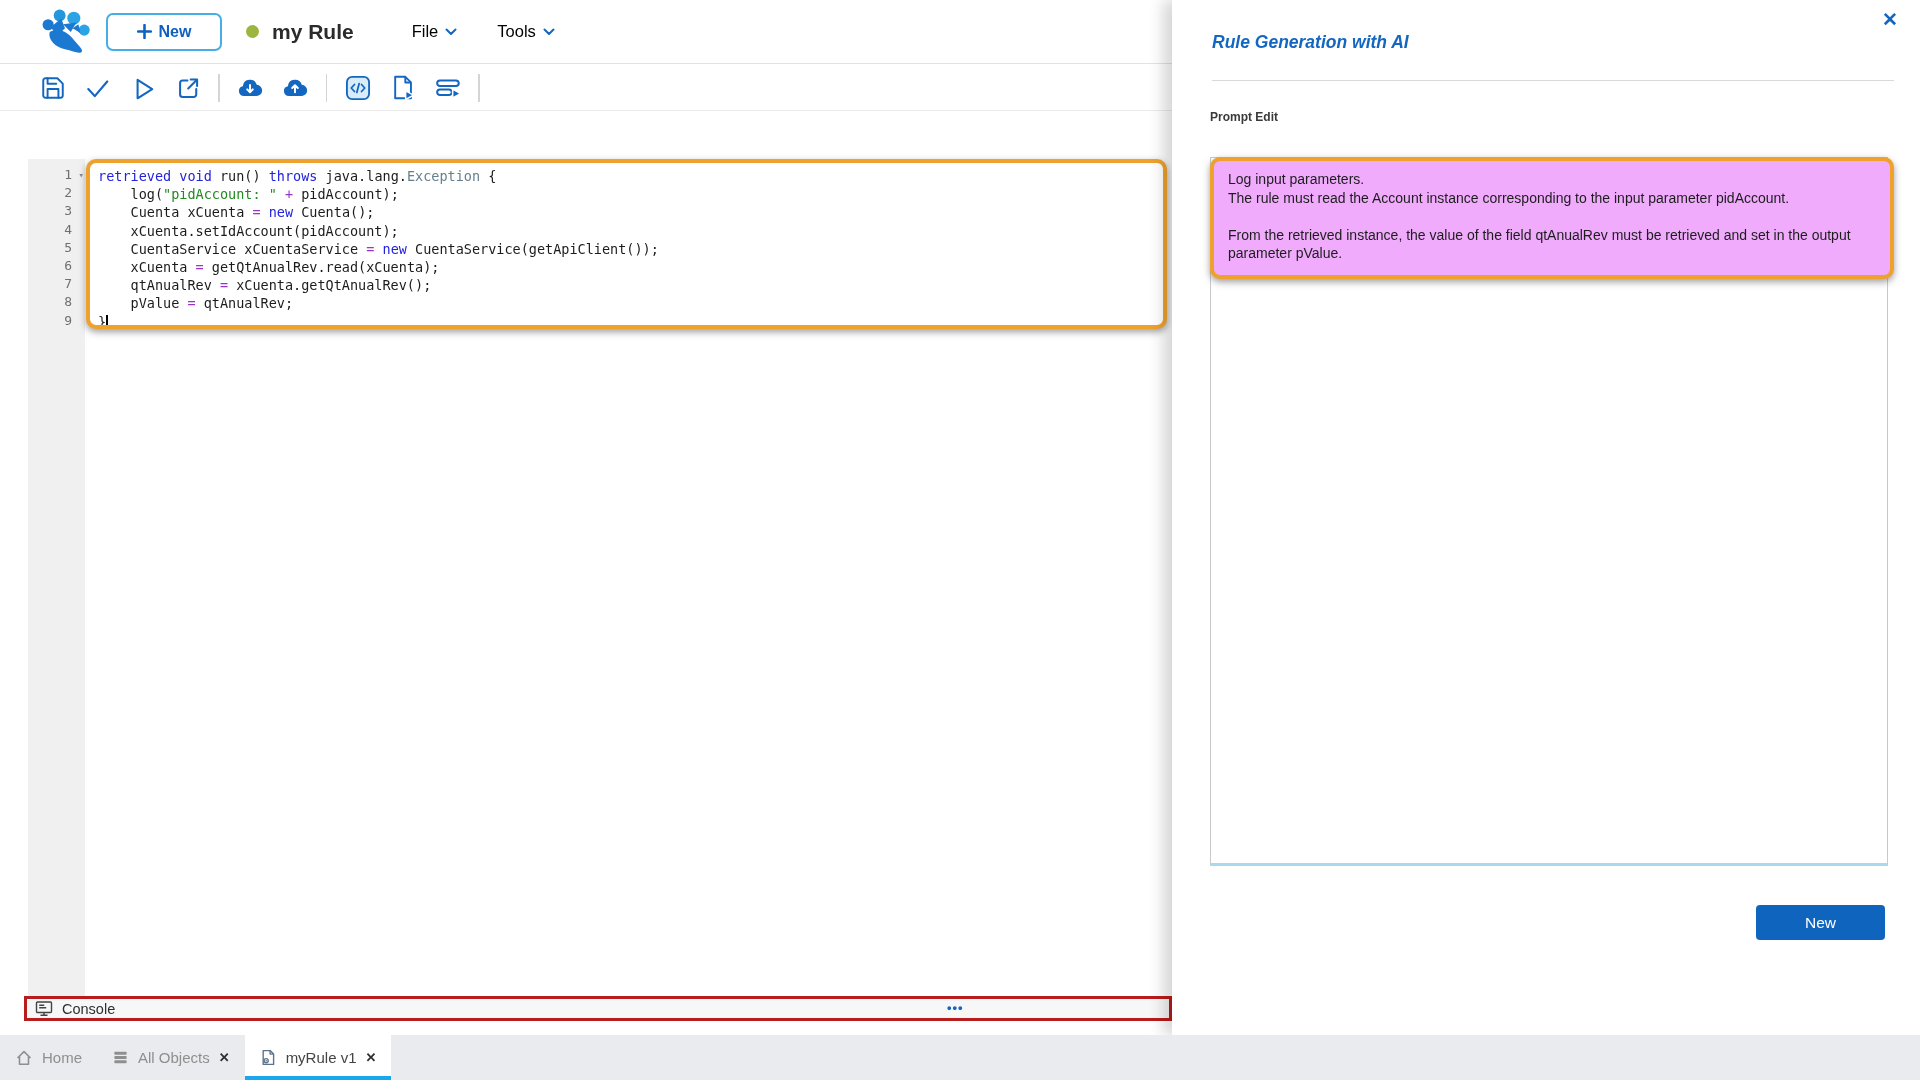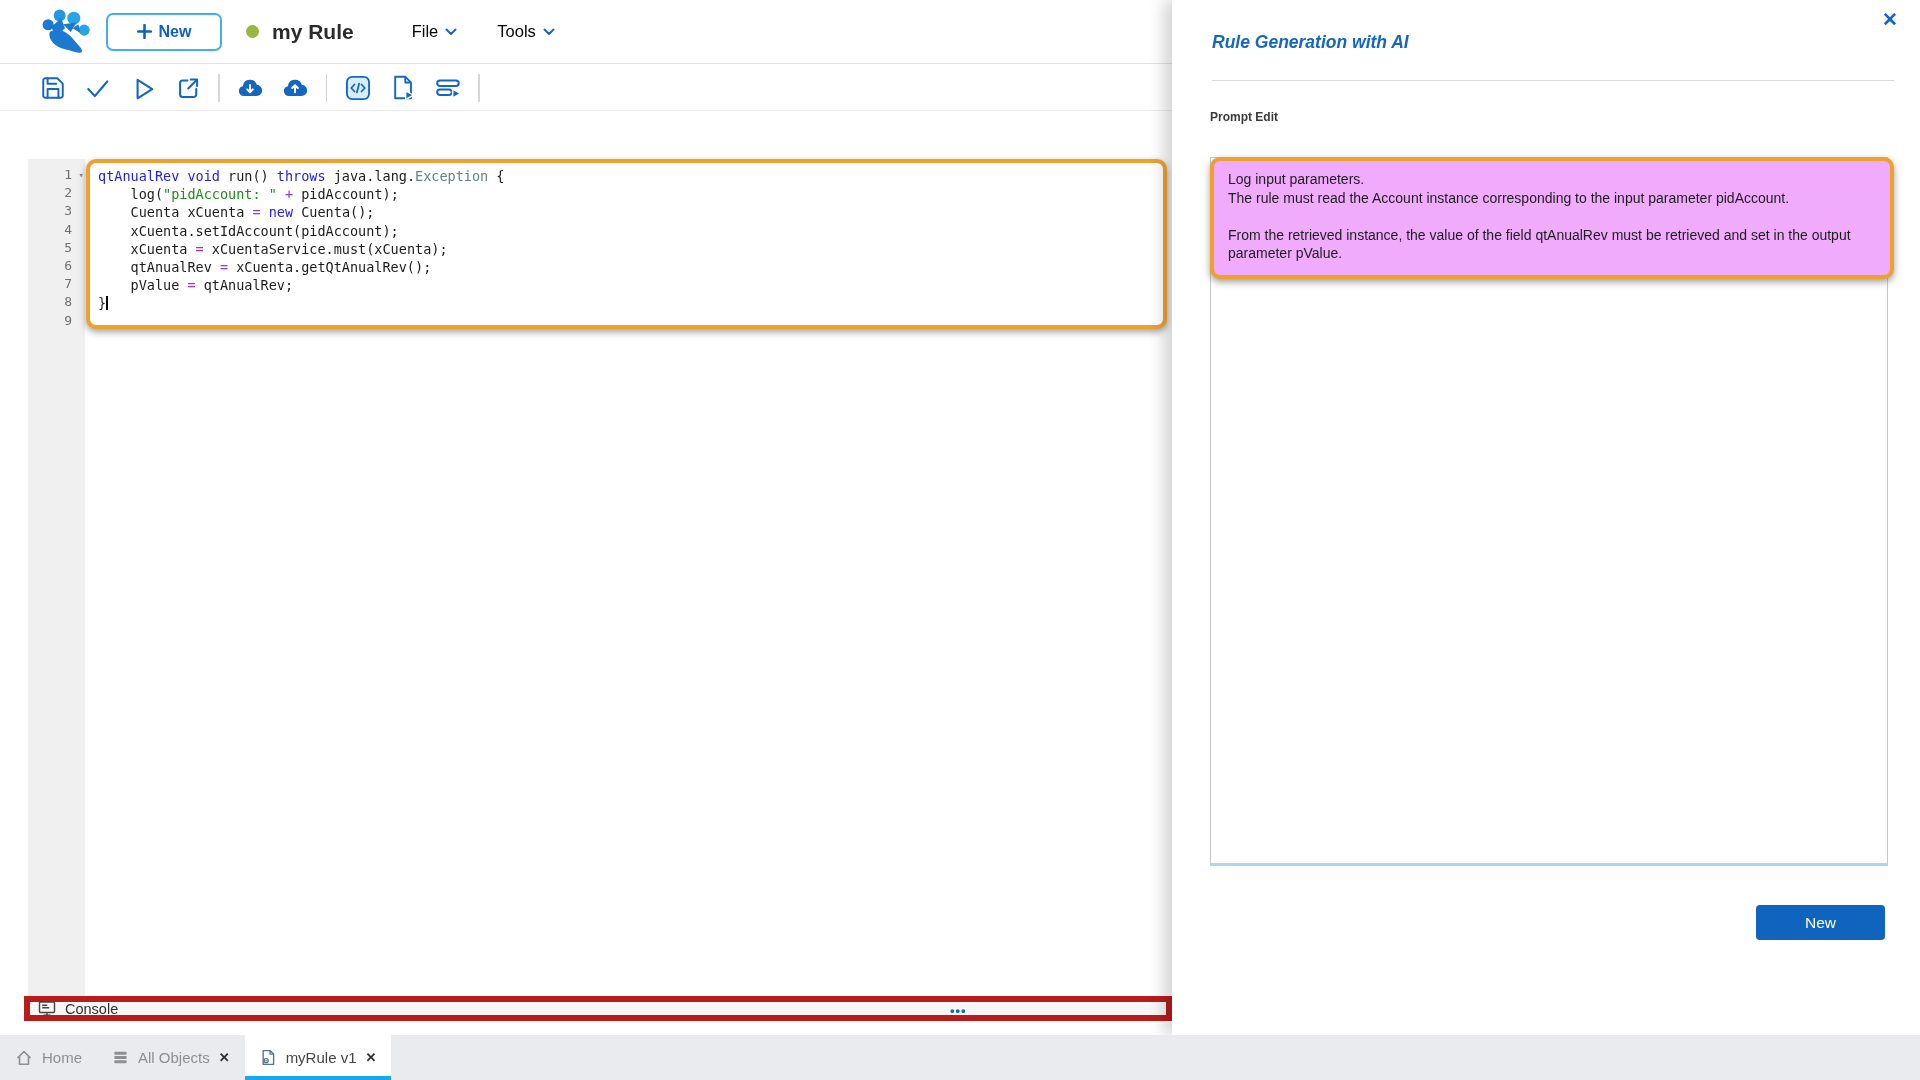"qtAnualRev void" span.tok-kw { text: qtAnualRev -> retrieved }
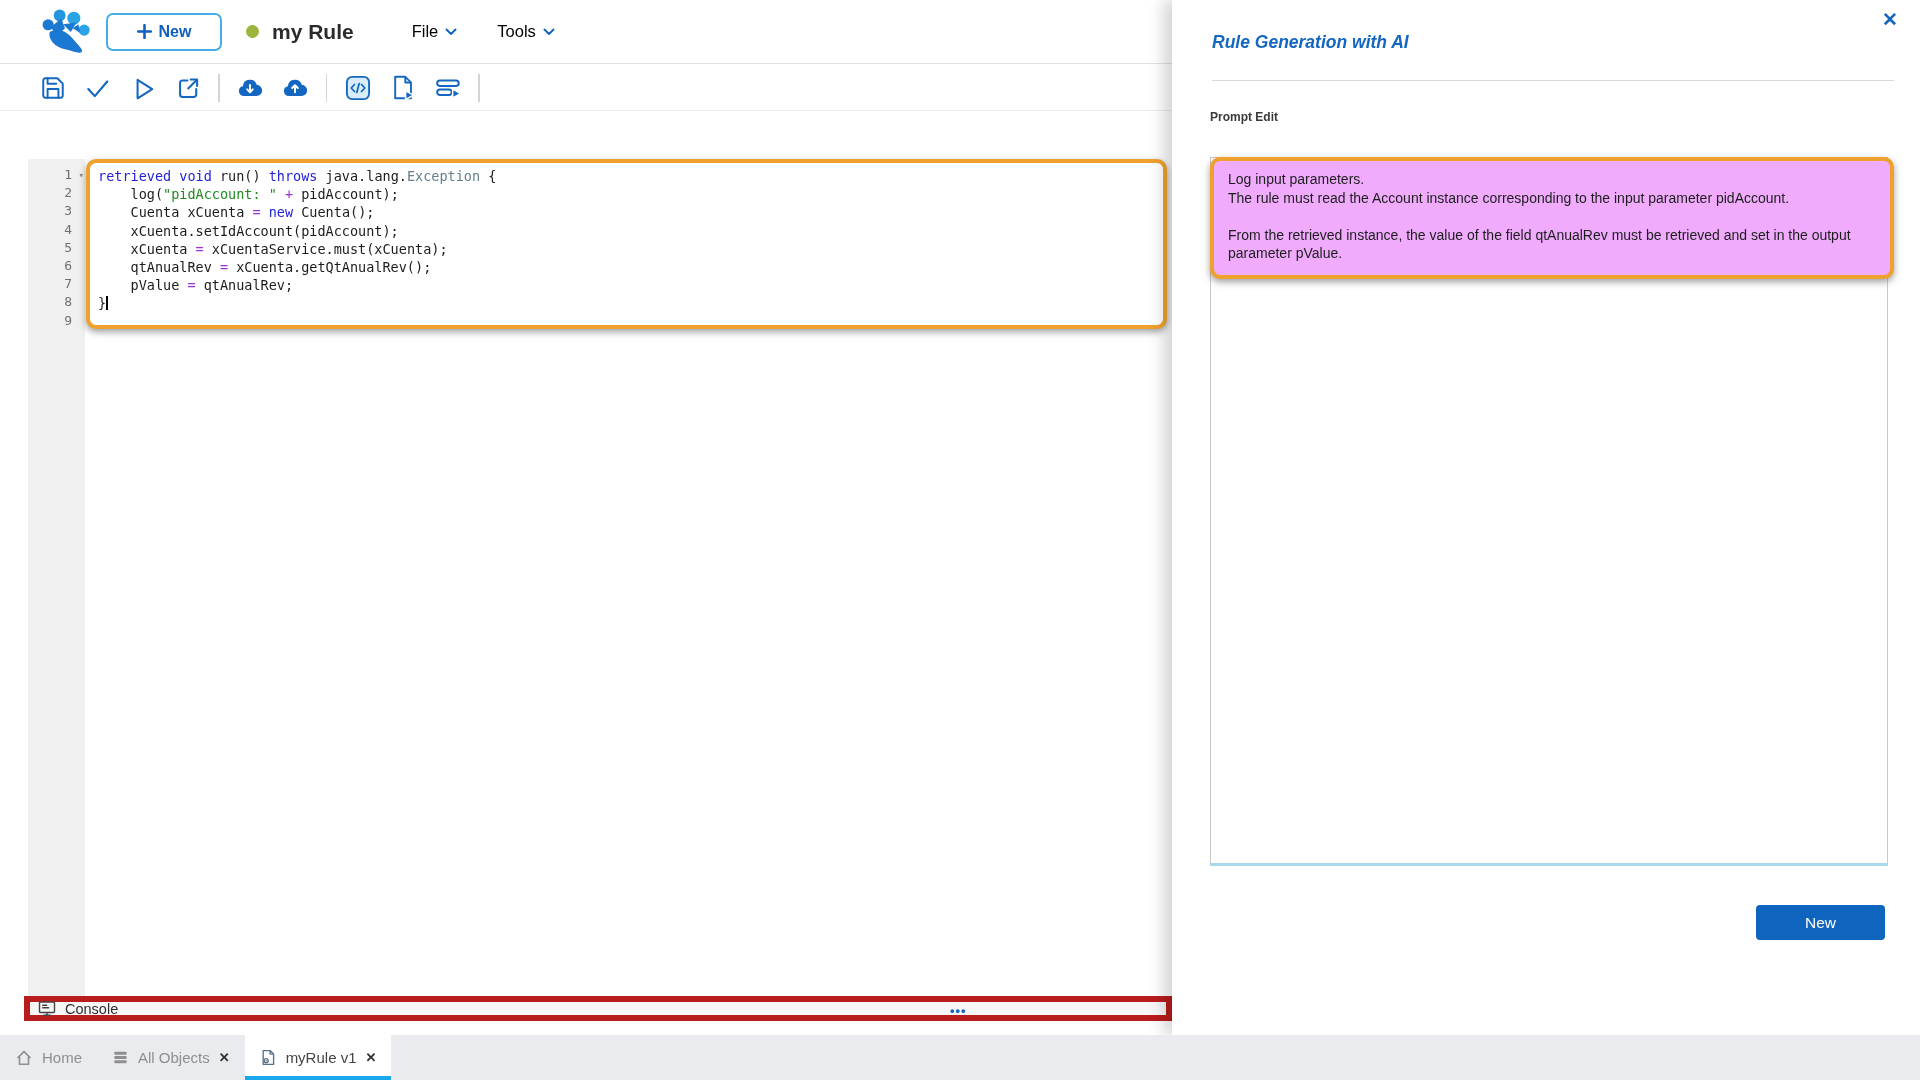"CuentaService xCuentaService = new" div.code-line { html: none -> <div><span> CuentaService xCuentaService </span><span>=</span><span> </span><span>new</span><span> CuentaService(getApiClient());</span></div> }
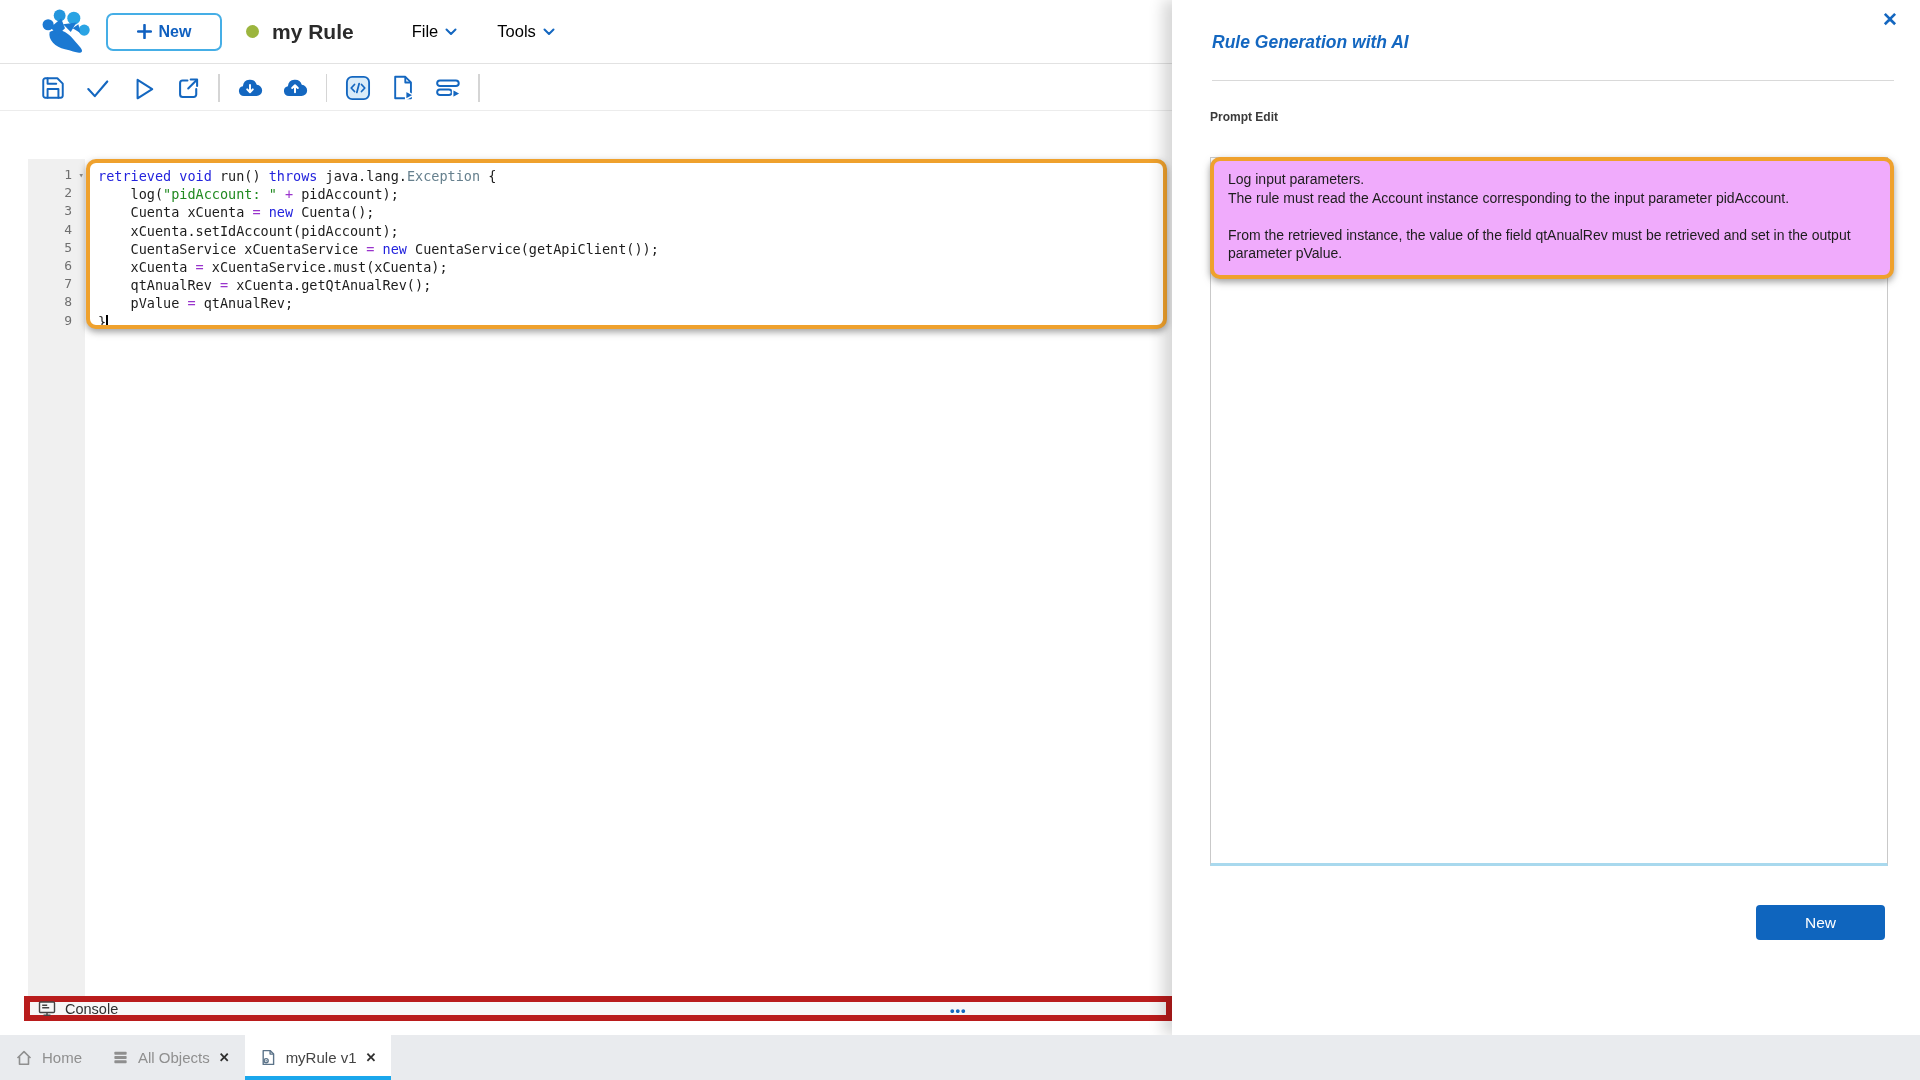"xCuentaService.must(xCuenta);" span.tok-pl { text: xCuentaService.must -> getQtAnualRev.read }
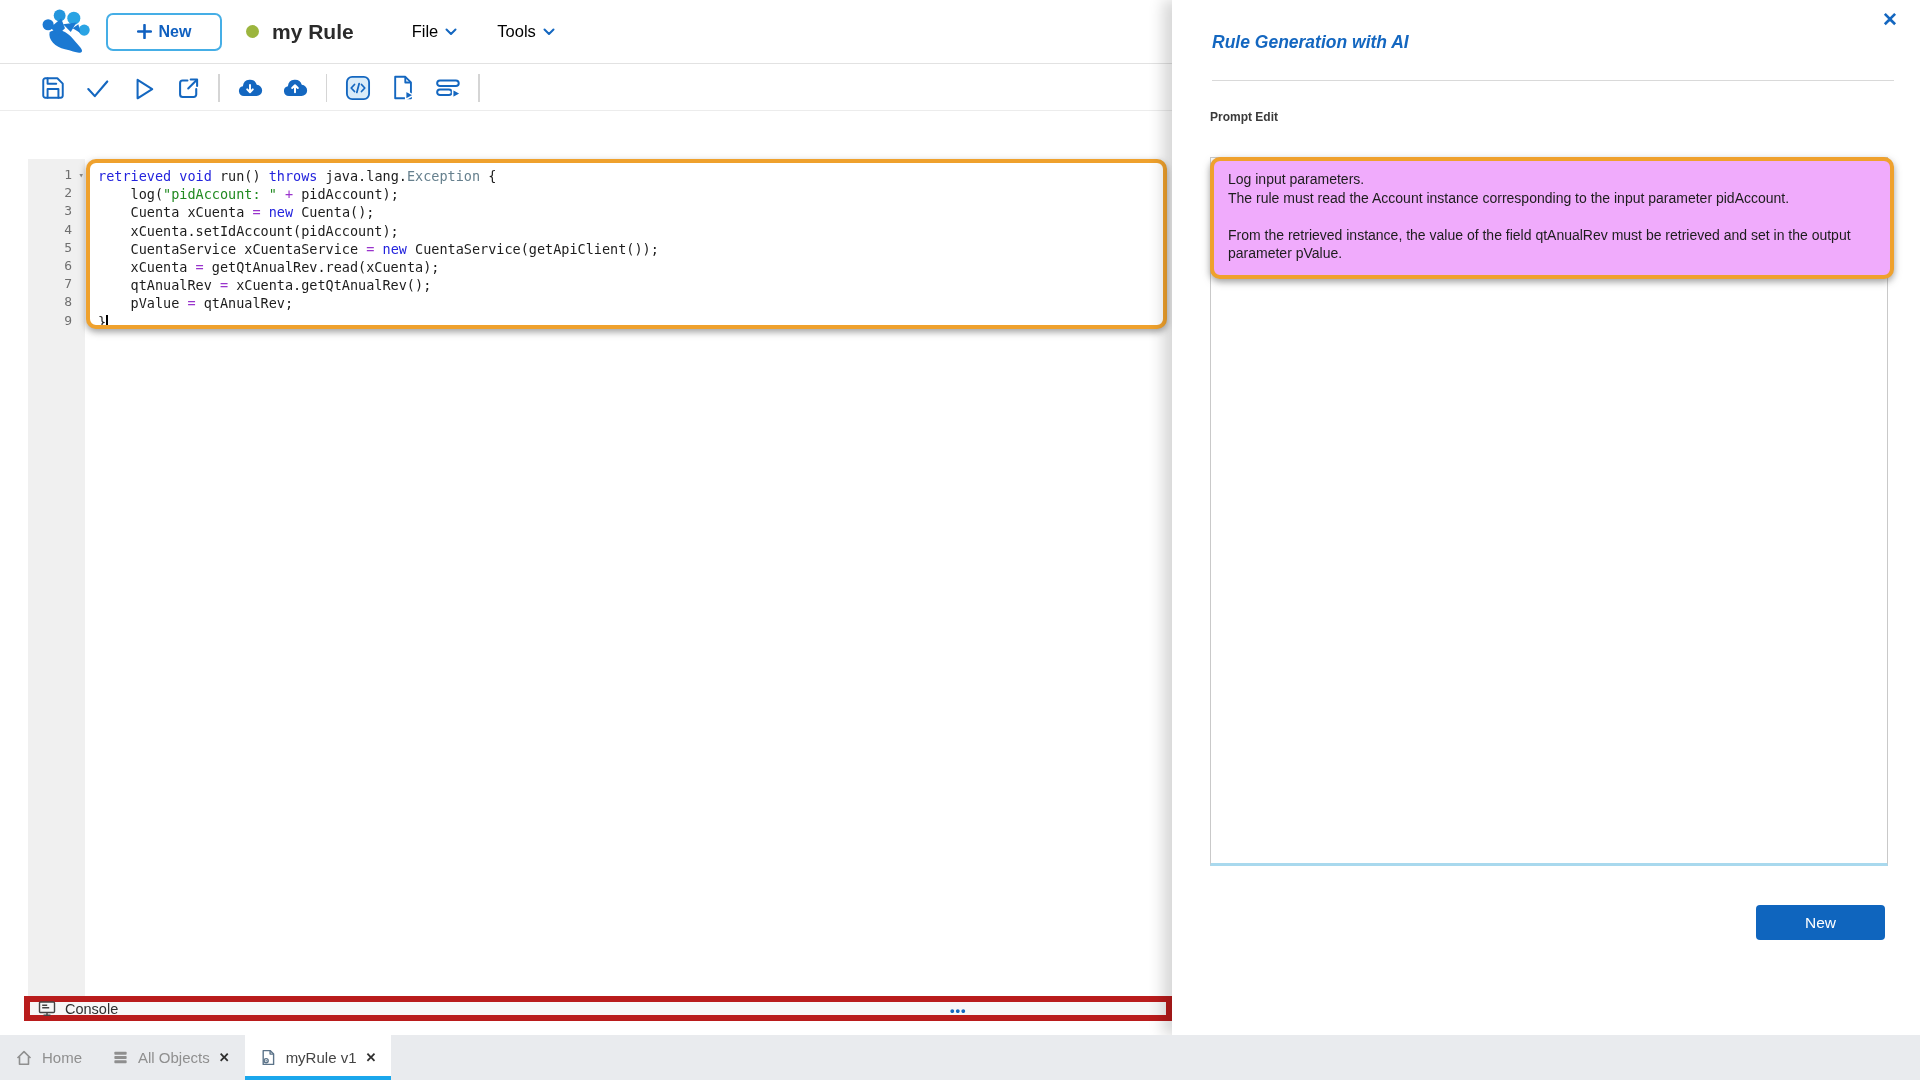"Console" .console-bar { border: 6px solid #b91c1c -> 3px solid #b91c1c }
